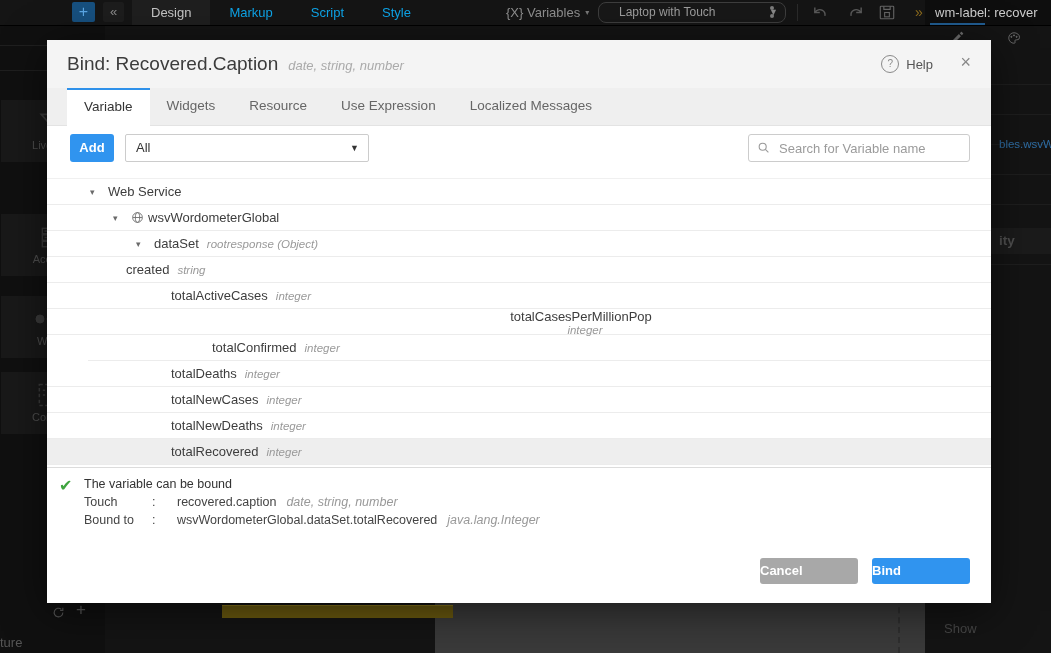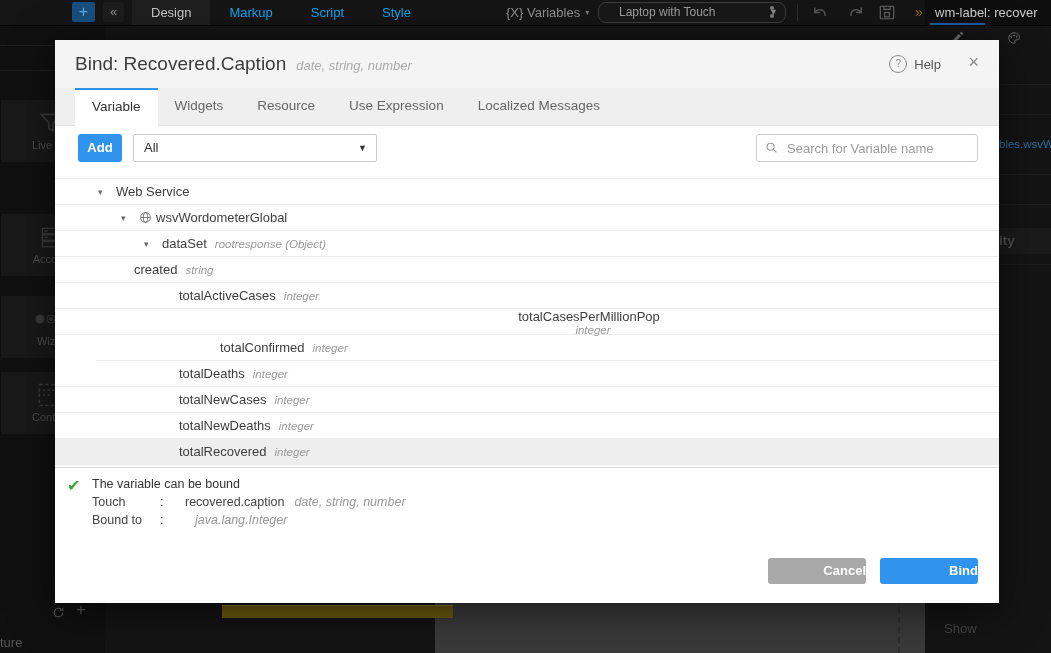"Bind: Recovered.Caption date, string," .modal { left: 55px -> 47px }
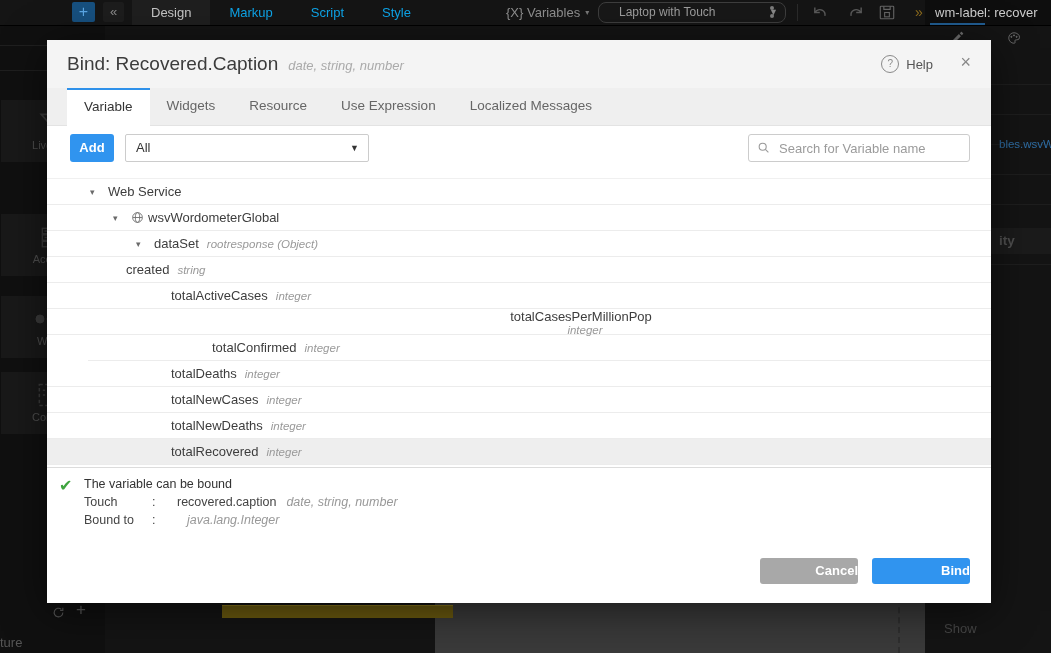"wsvWordometerGlobal.dataSet.totalRecover" span { html: none -> <span>wsvWordometerGlobal.dataSet.totalRecovered</span> }
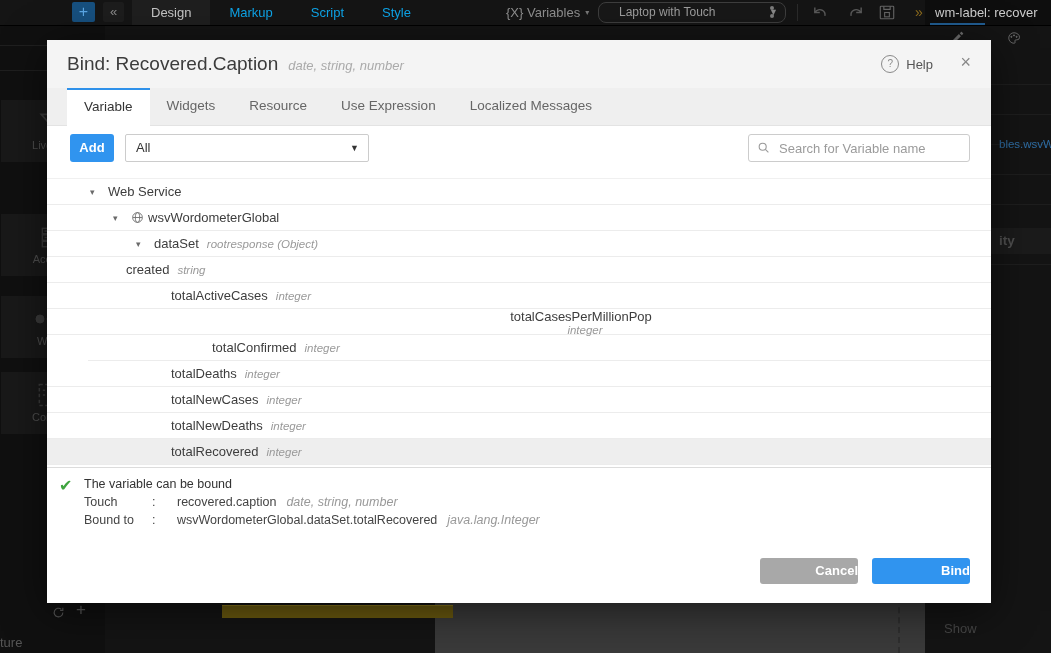"Cancel" .m-btn { text-align: right -> left }
